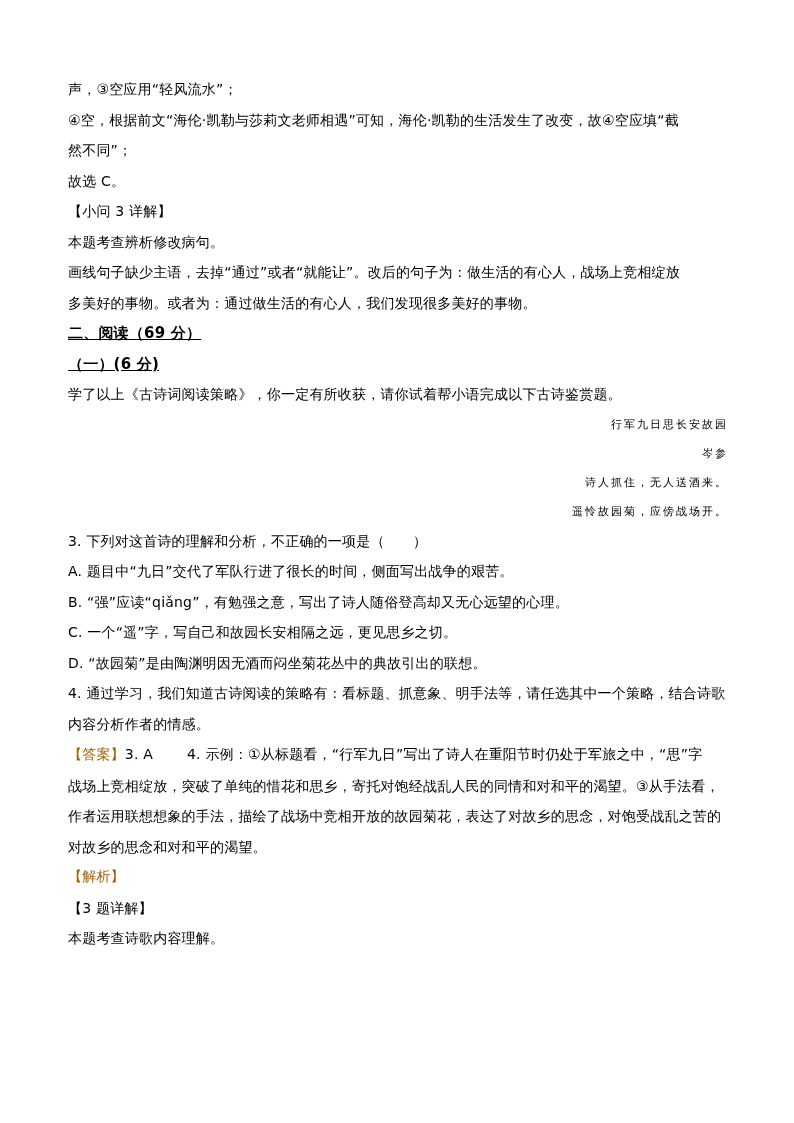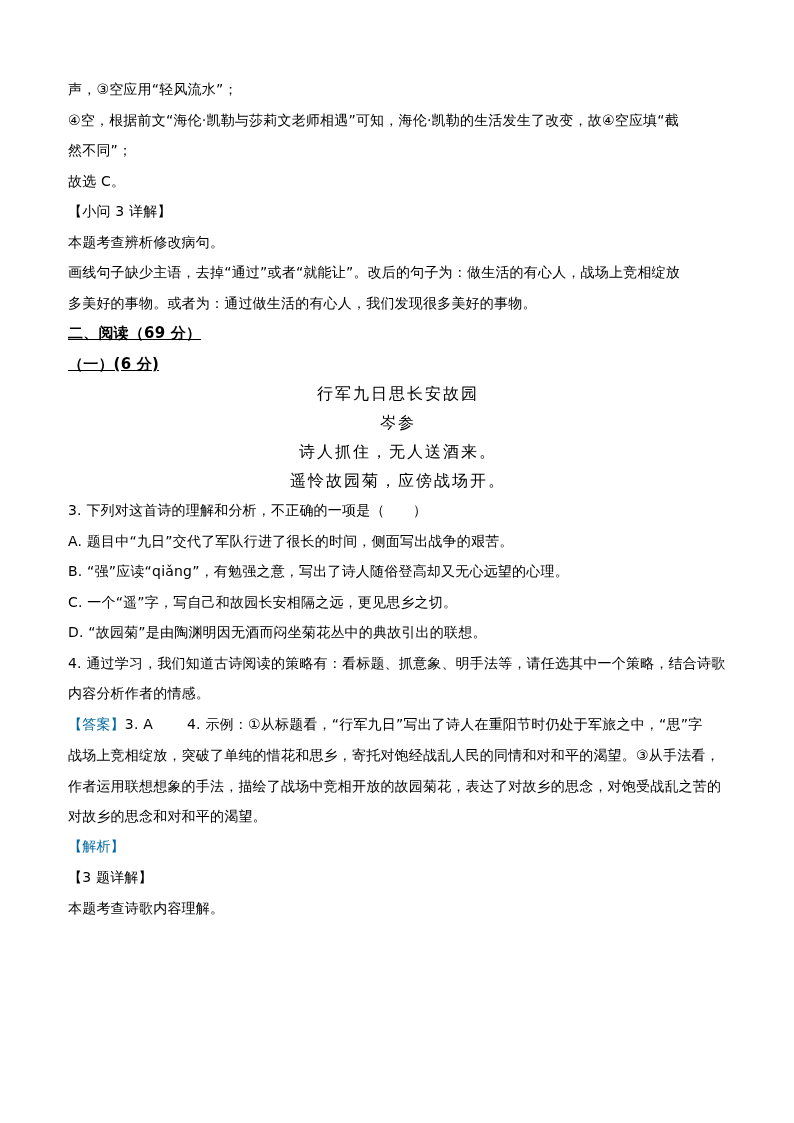"学了以上《古诗词阅读策略》，你一定有所收获，请你试着帮小语完成以下古诗鉴赏题。" div.line { html: none -> <div>学了以上《古诗词阅读策略》，你一定有所收获，请你试着帮小语完成以下古诗鉴赏题。</div> }
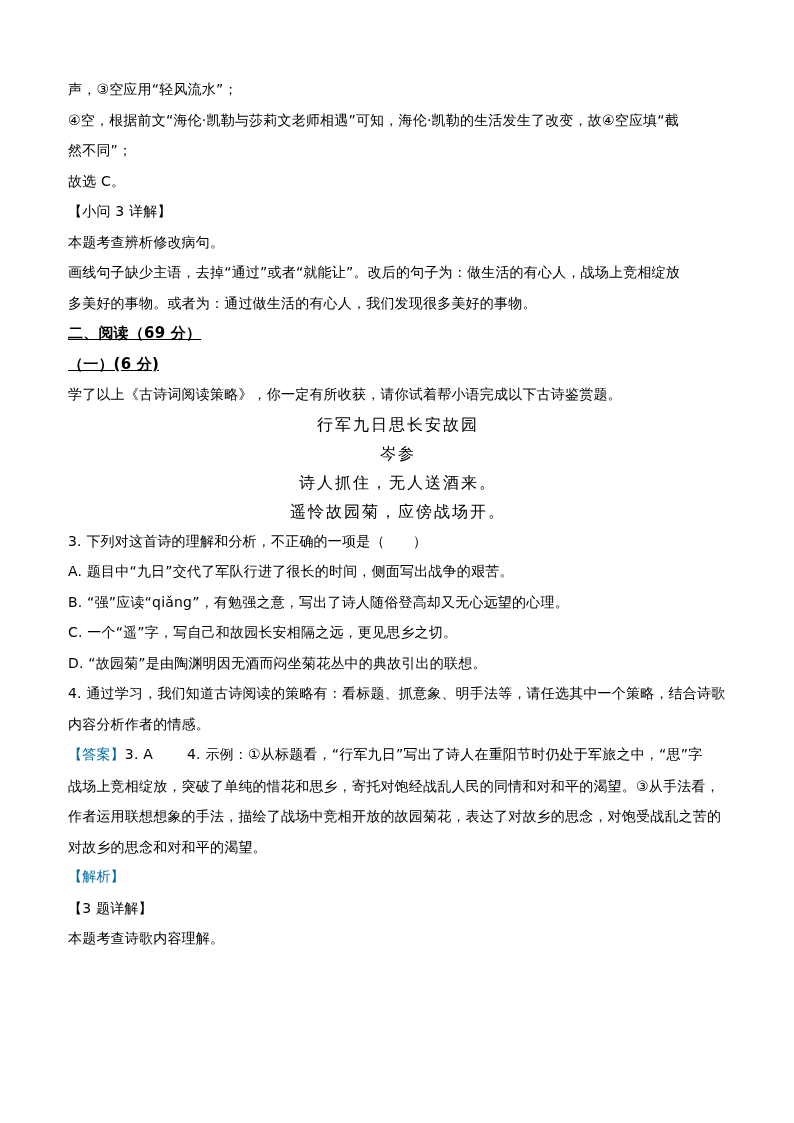"行军九日思长安故园" .poem { font-size: 16px -> 11px; text-align: center -> right }
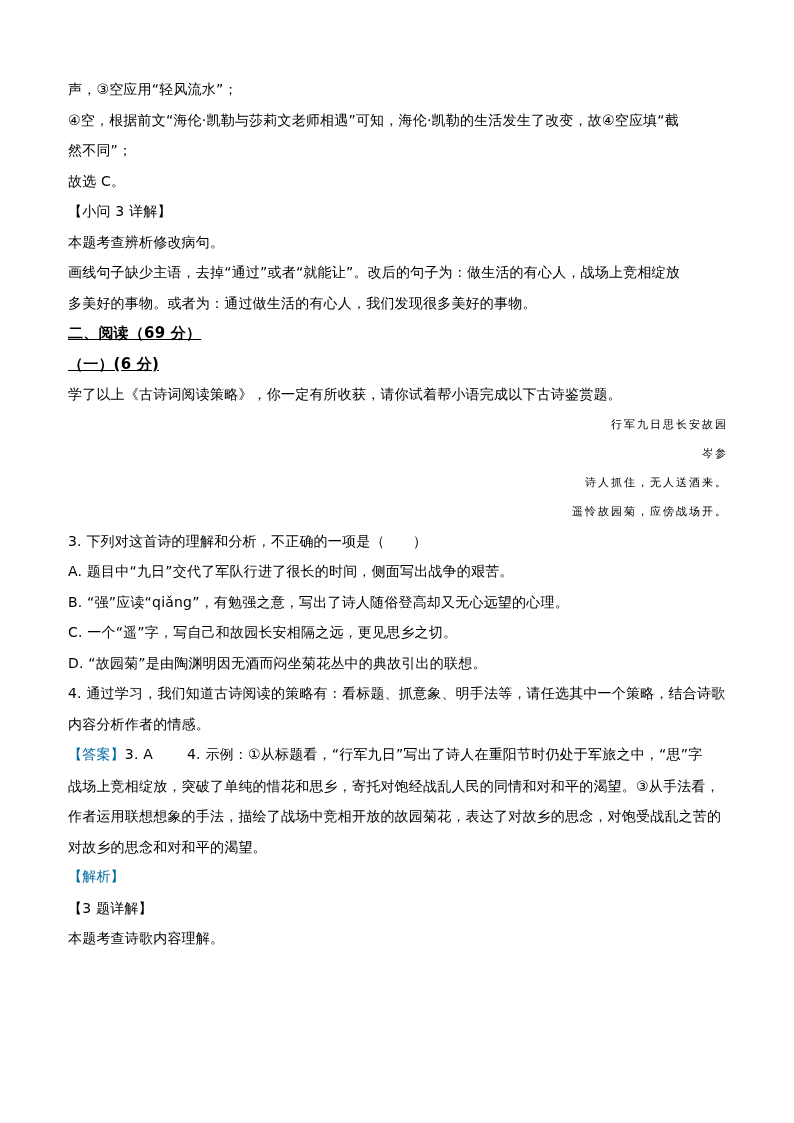"【答案】" .blue { color: #0369a1 -> #a16207 }
